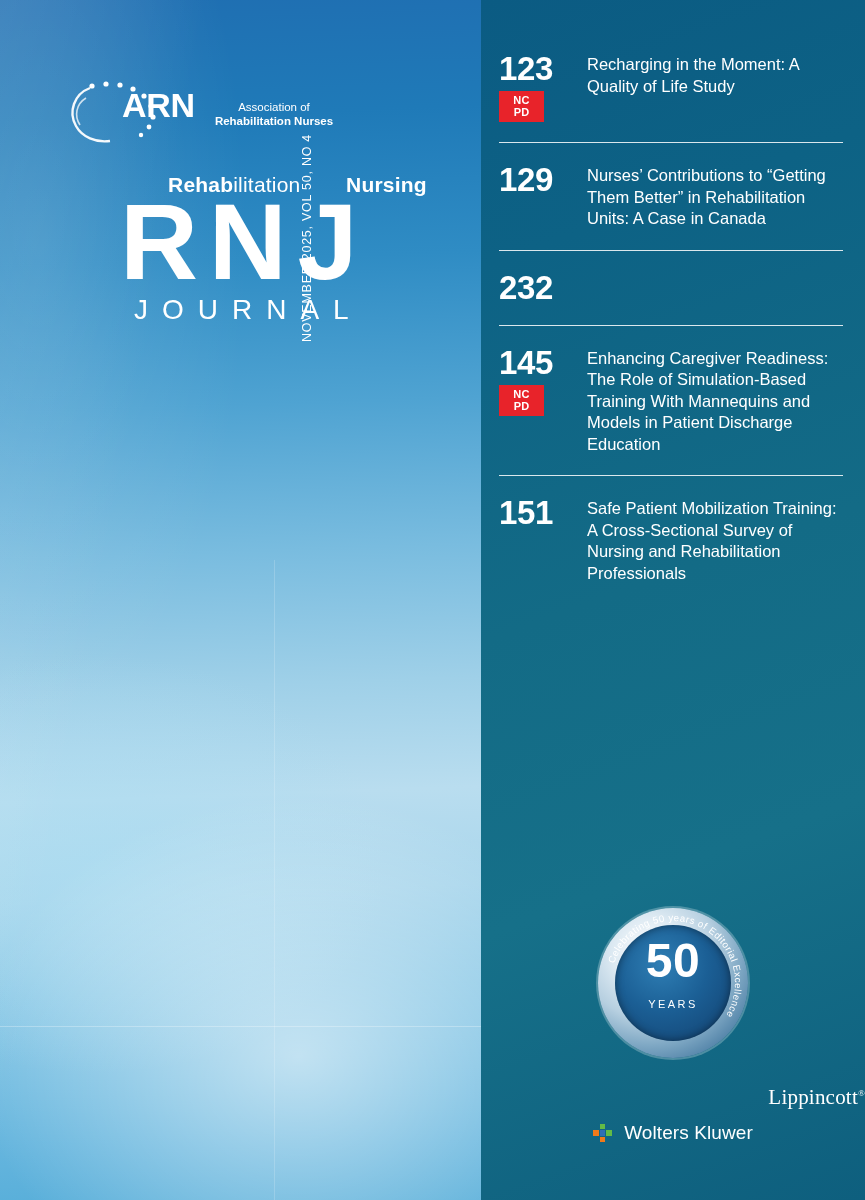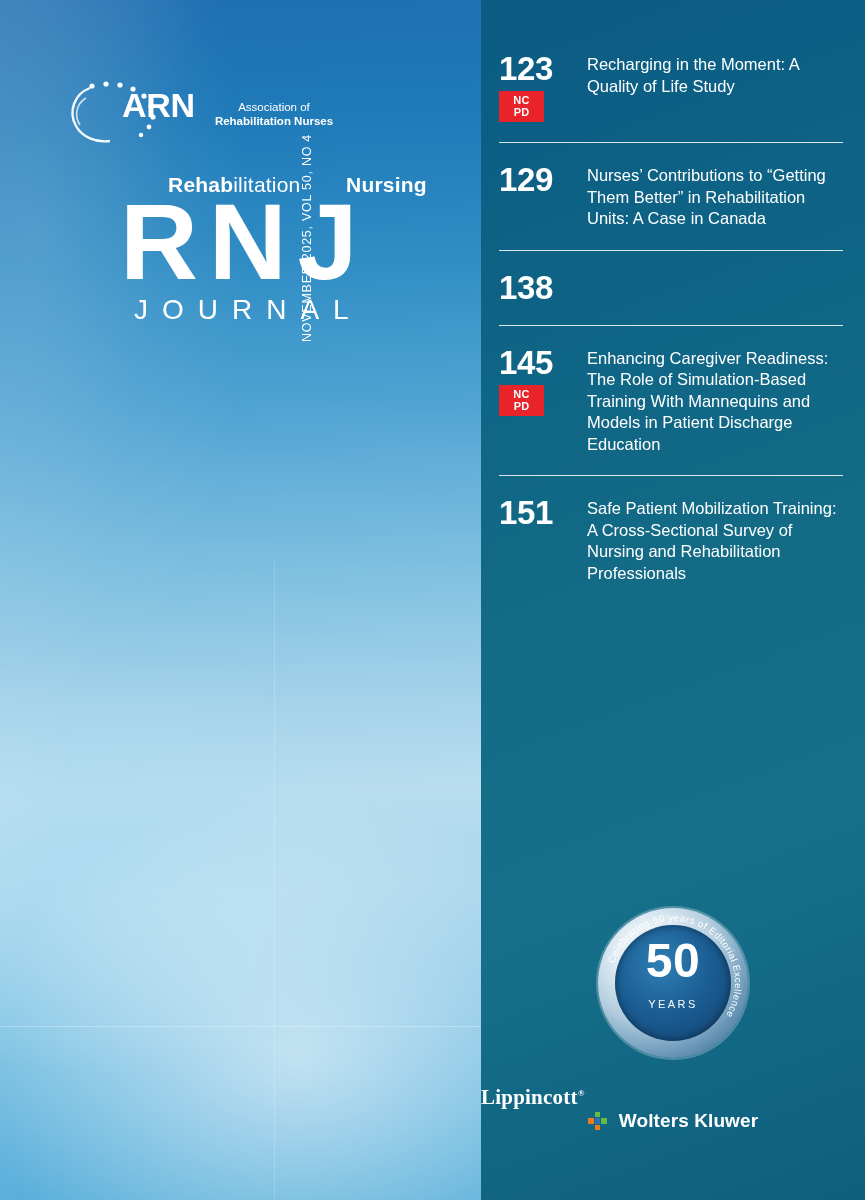"138" div.toc-num { text: 138 -> 232 }
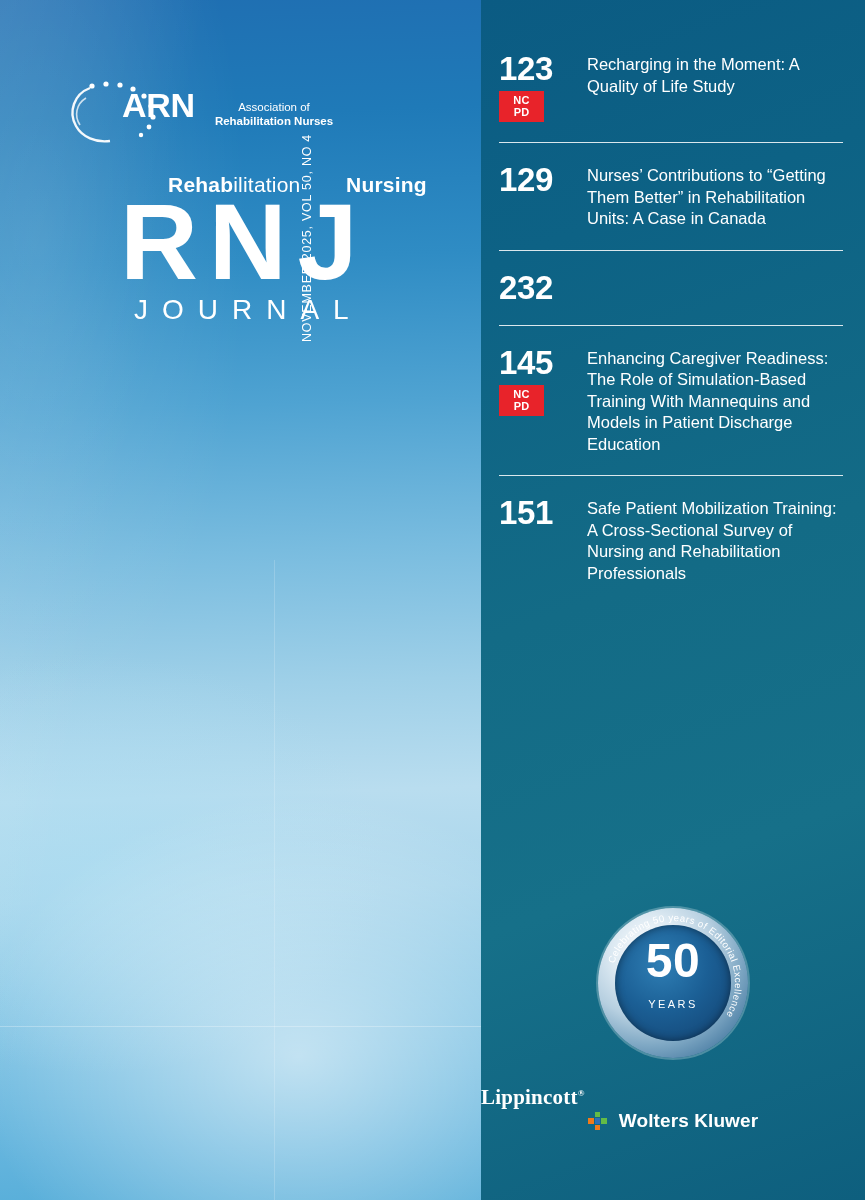"Lippincott®" .pub { font-weight: bold -> none; text-align: left -> right }
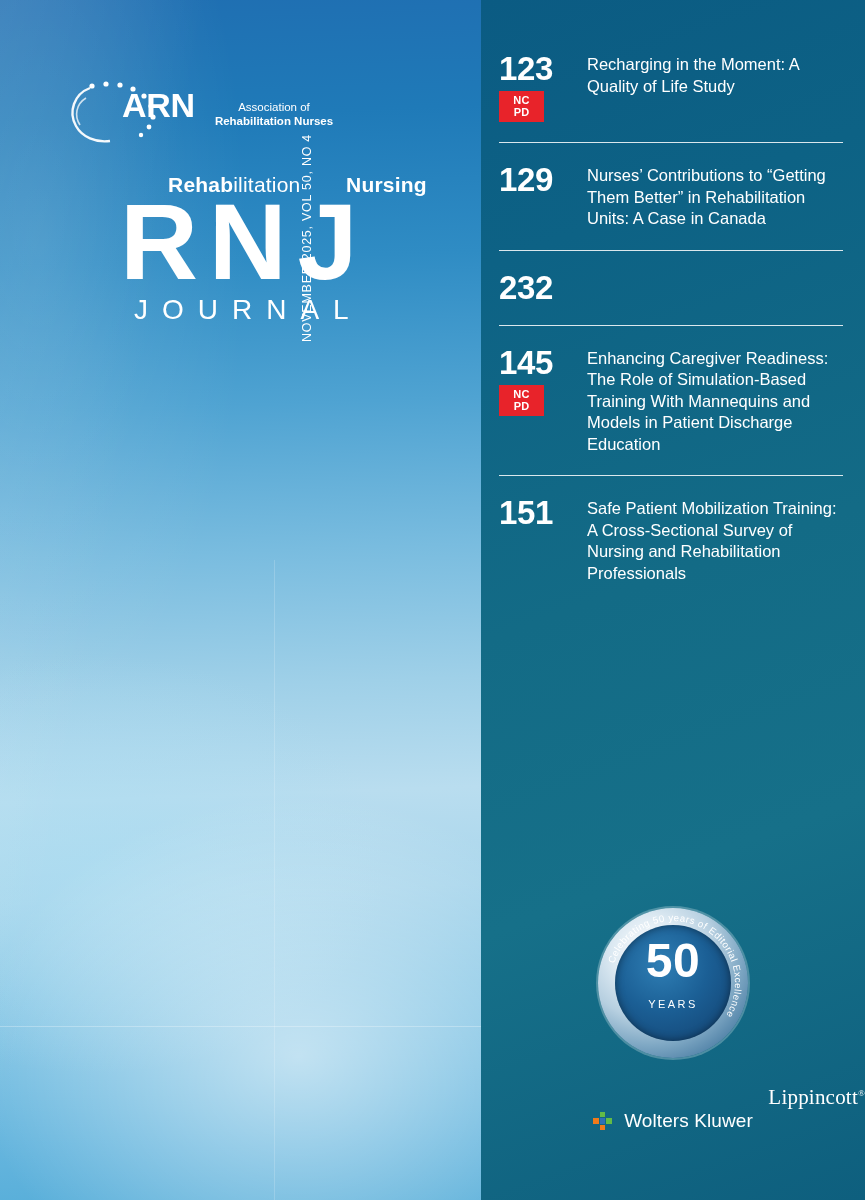"Wolters Kluwer" .pub-wk { margin-top: none -> 12px }
